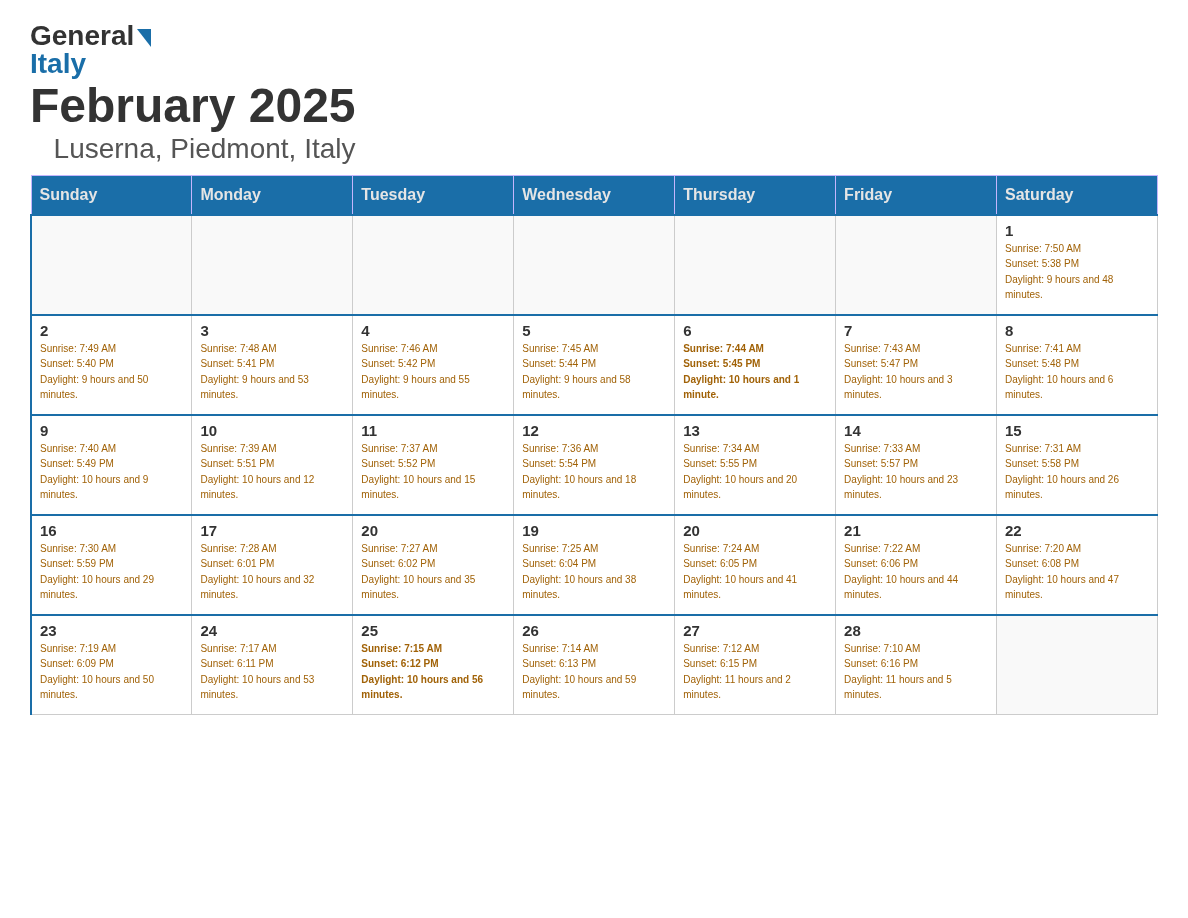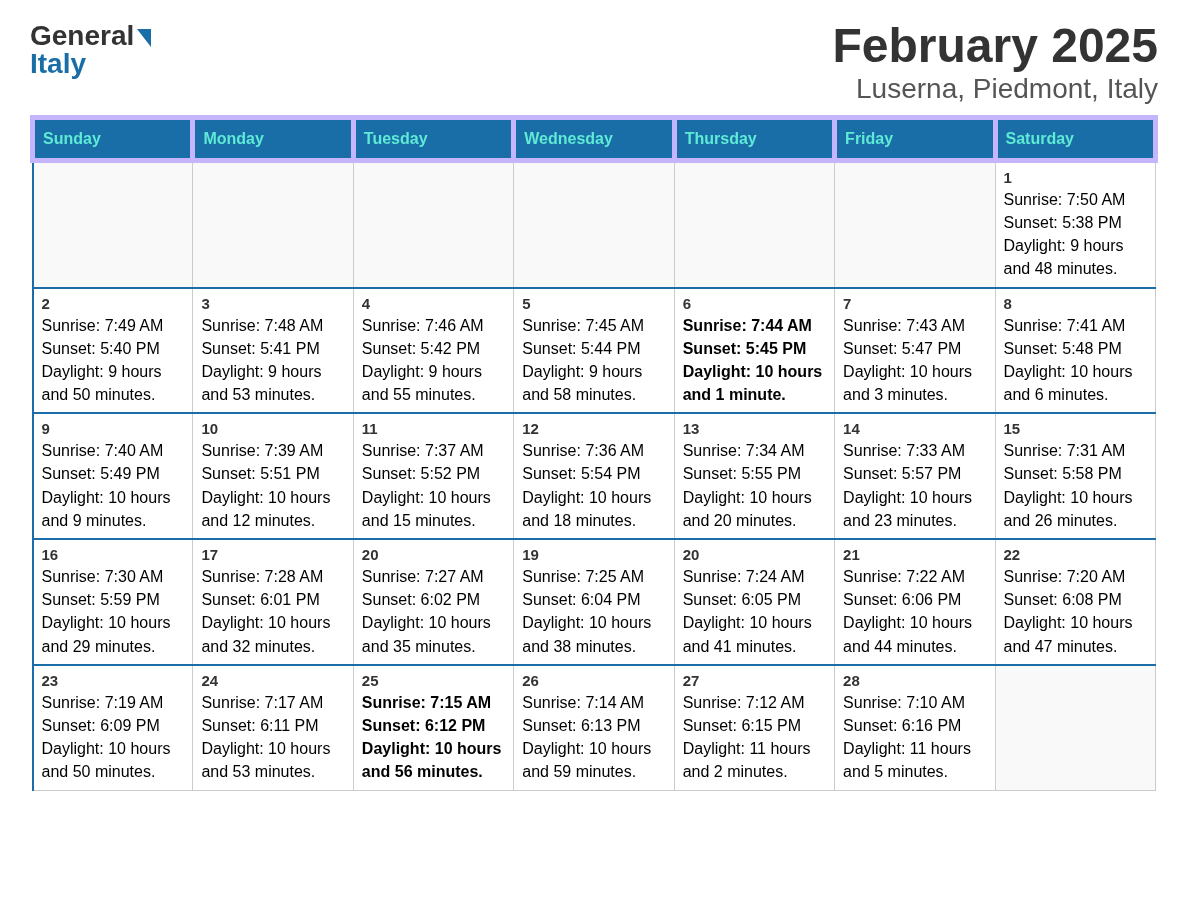"General" .header { flex-direction: none -> column }
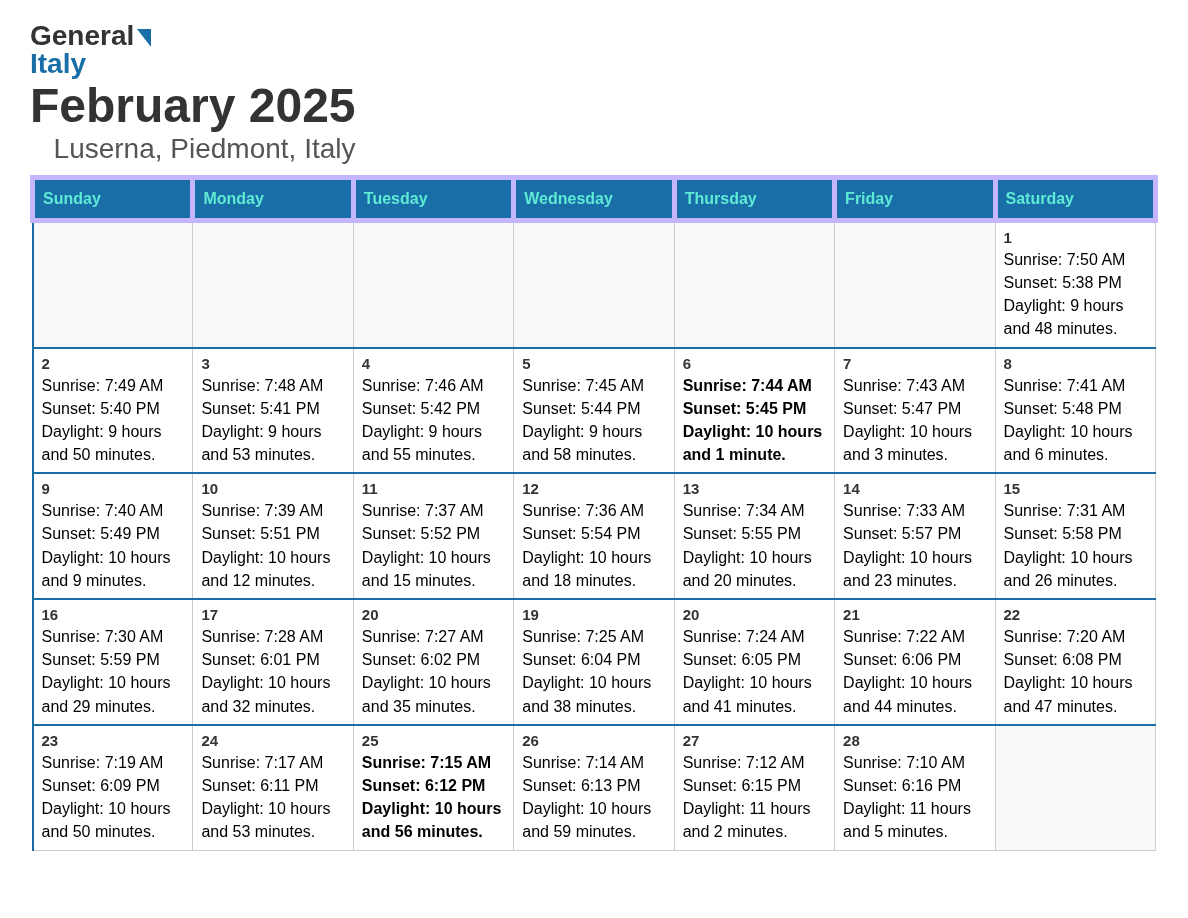"Sunday" .calendar thead tr th { border: 5px solid #c4b5fd -> 1px solid #c4b5fd; color: #5eead4 -> #e5e5e5 }
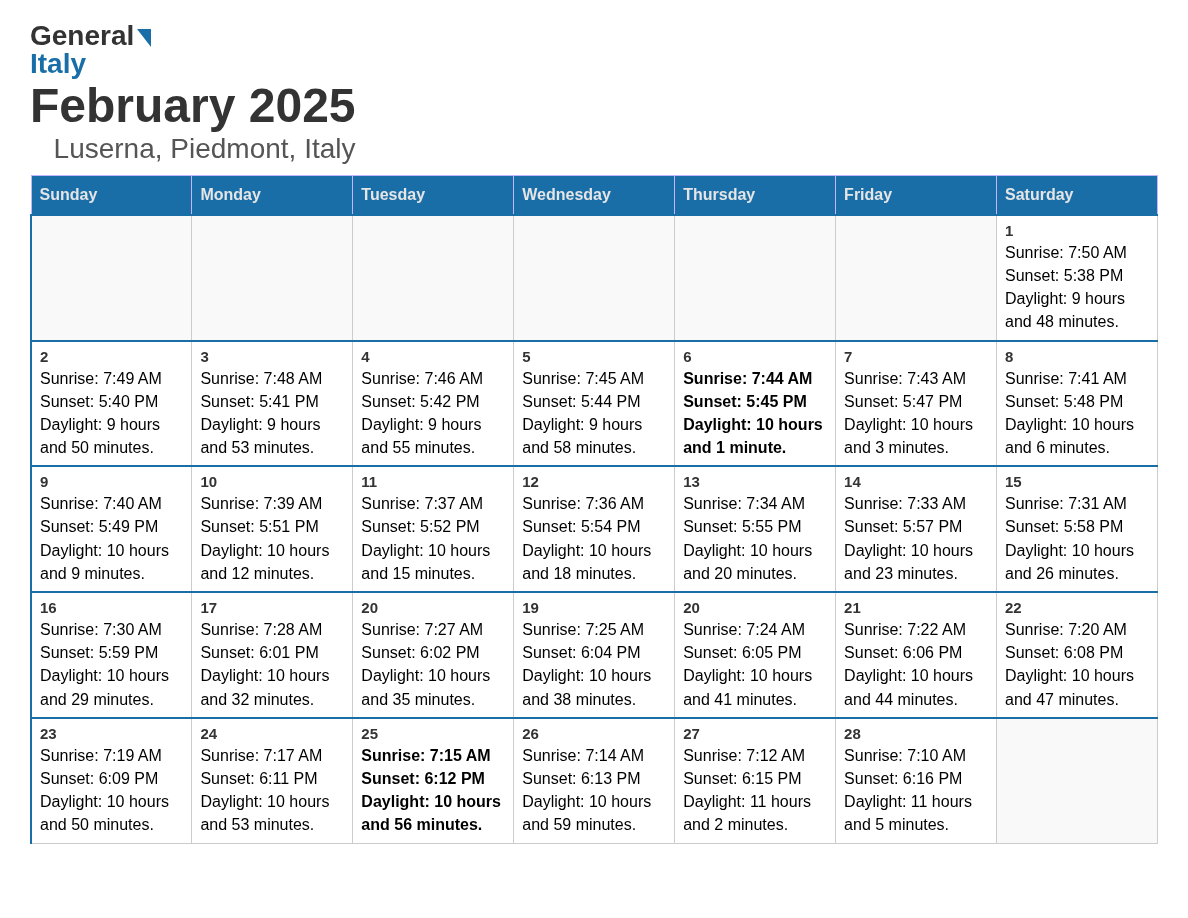"Sunrise: 7:50 AM" .calendar tbody tr td .day-info { color: #000000 -> #a16207; font-size: 16px -> 10px }
